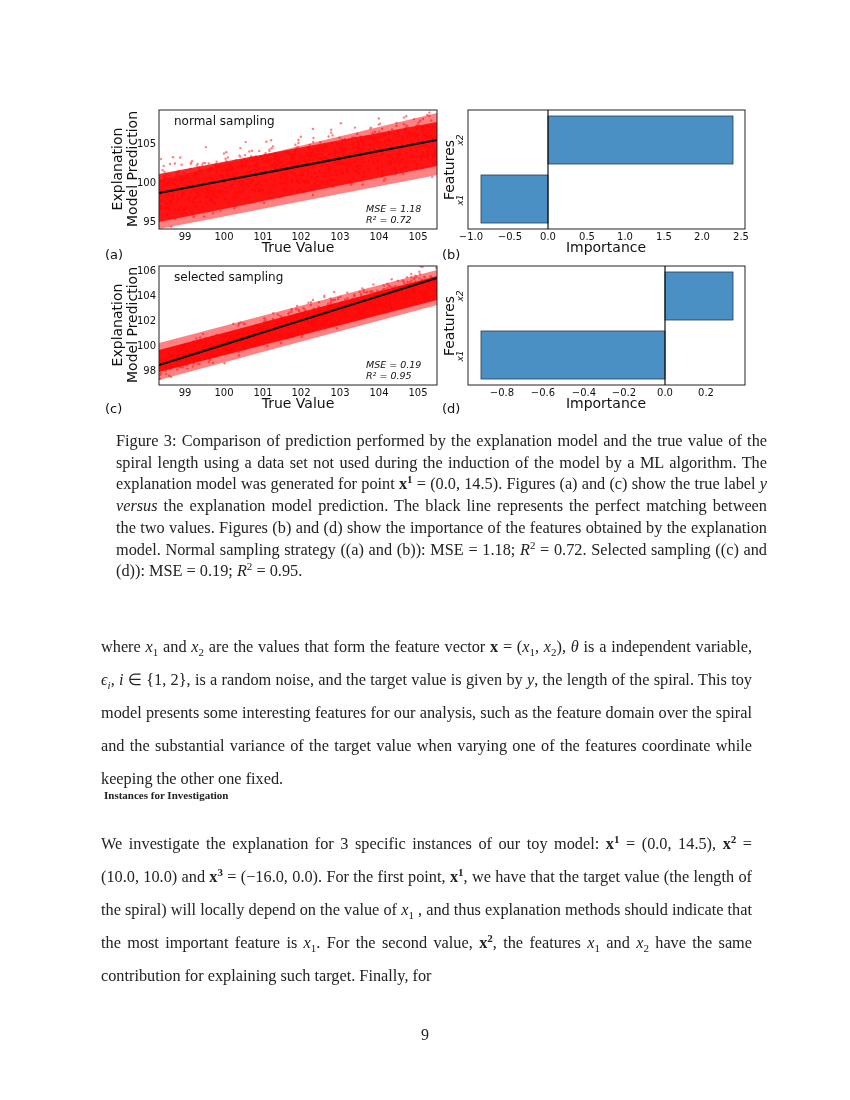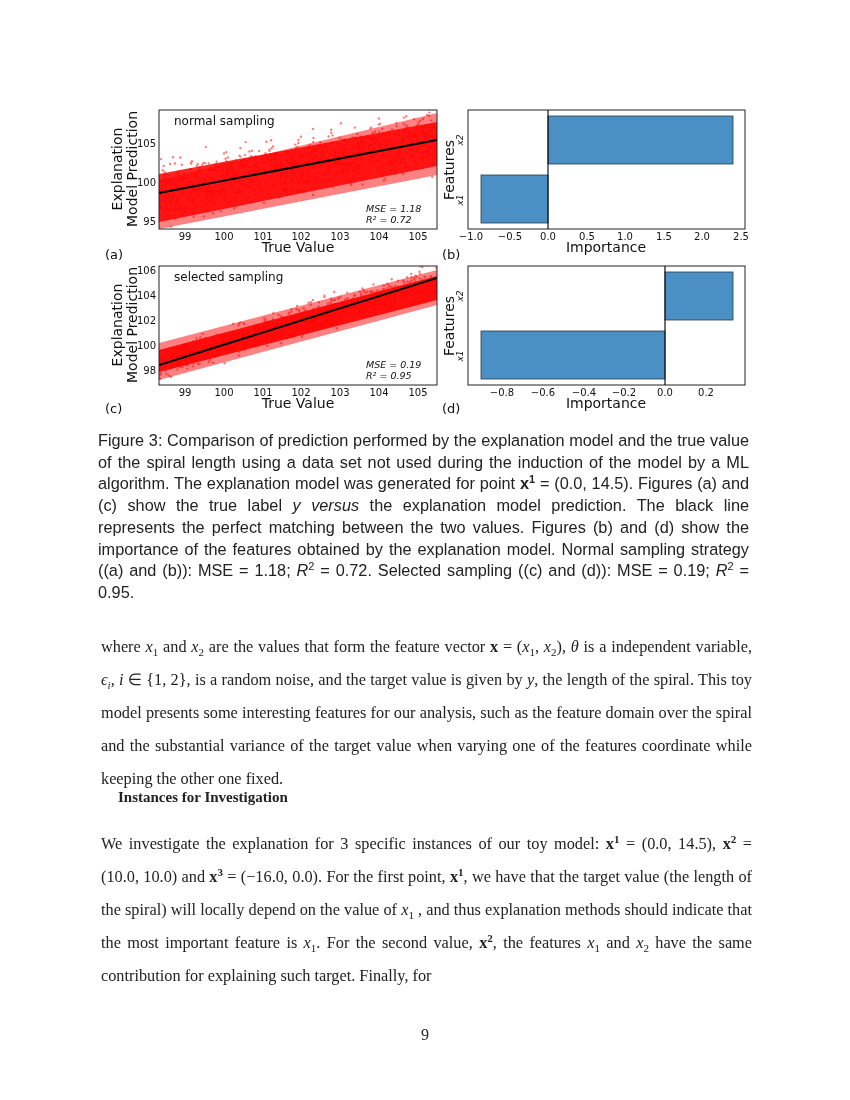"Figure 3: Comparison of prediction" .caption { font-family: Liberation Sans, sans-serif -> Liberation Serif, serif; left: 98px -> 116px }
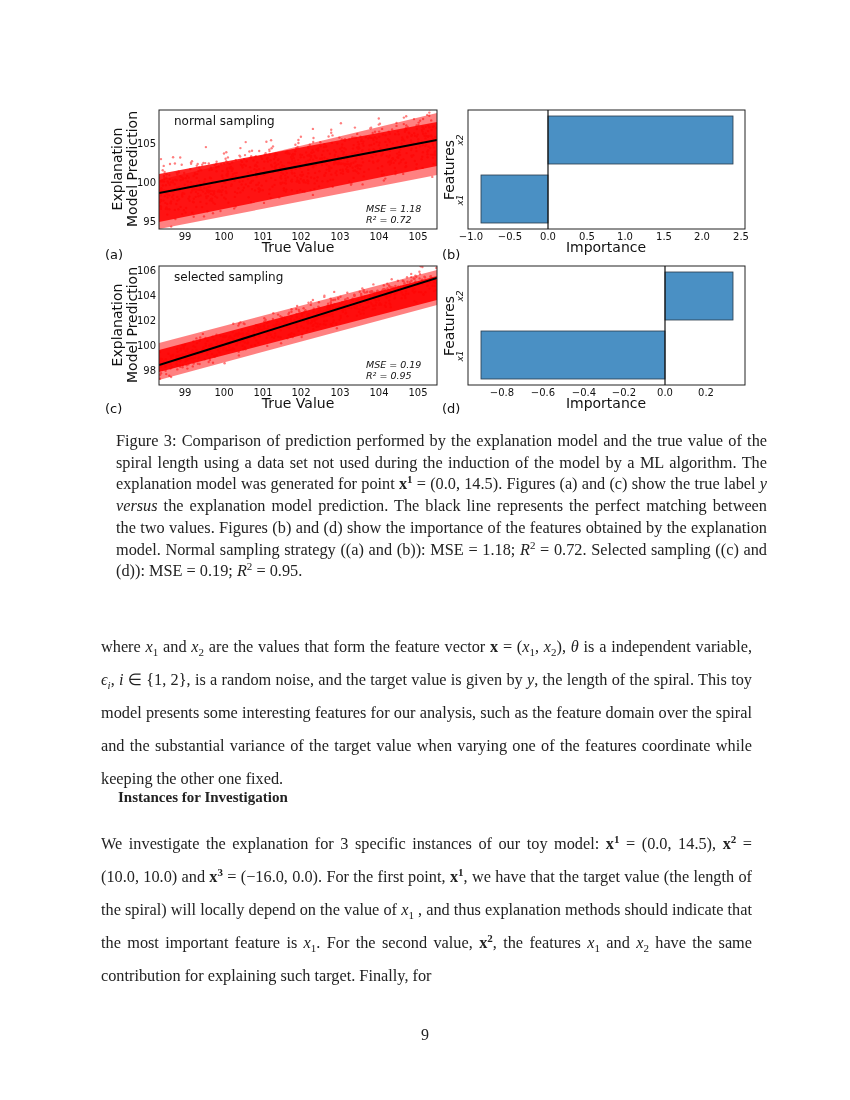"Instances for Investigation" .heading { font-size: 15px -> 11px; left: 118px -> 104px }
